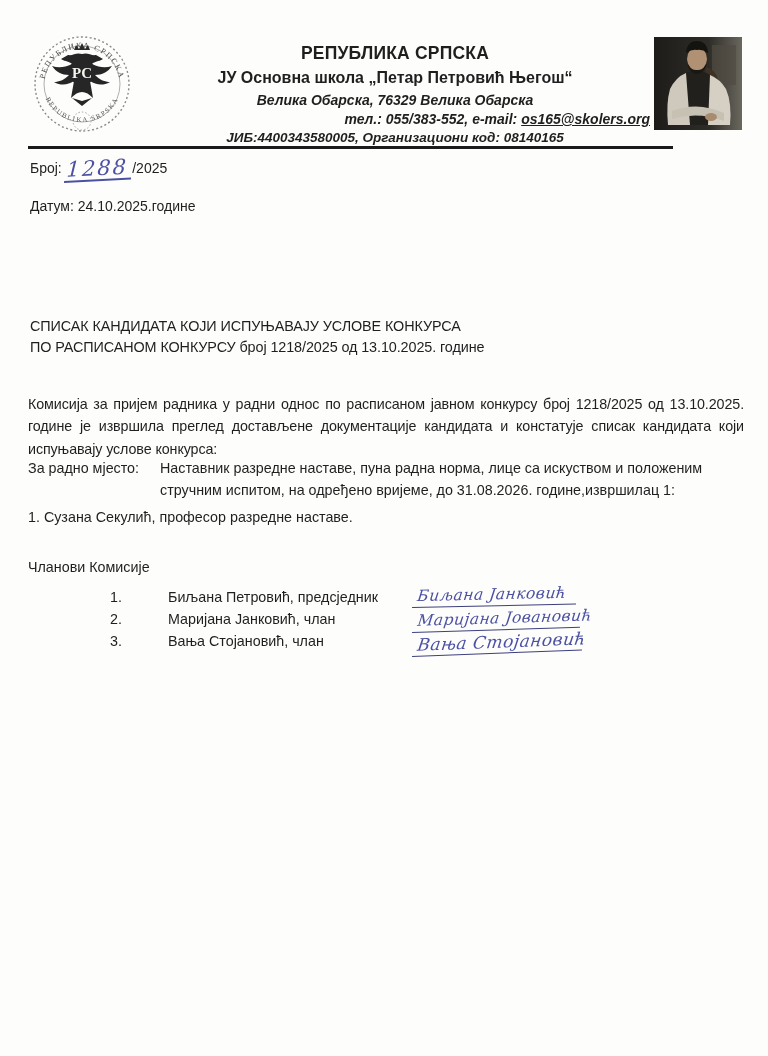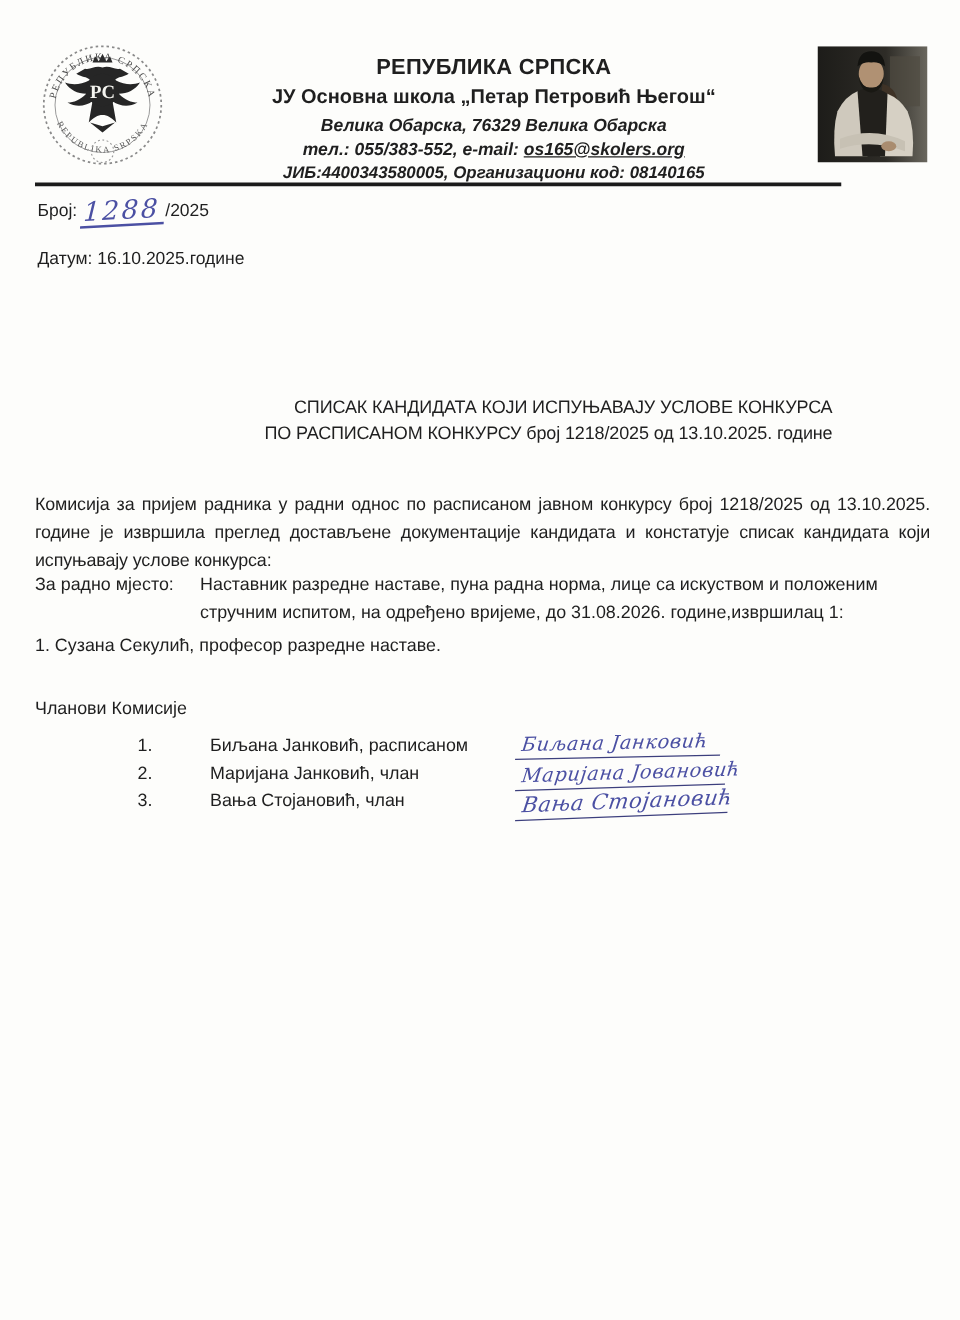"тел.: 055/383-552, e-mail:" .h-line4 { text-align: none -> right }
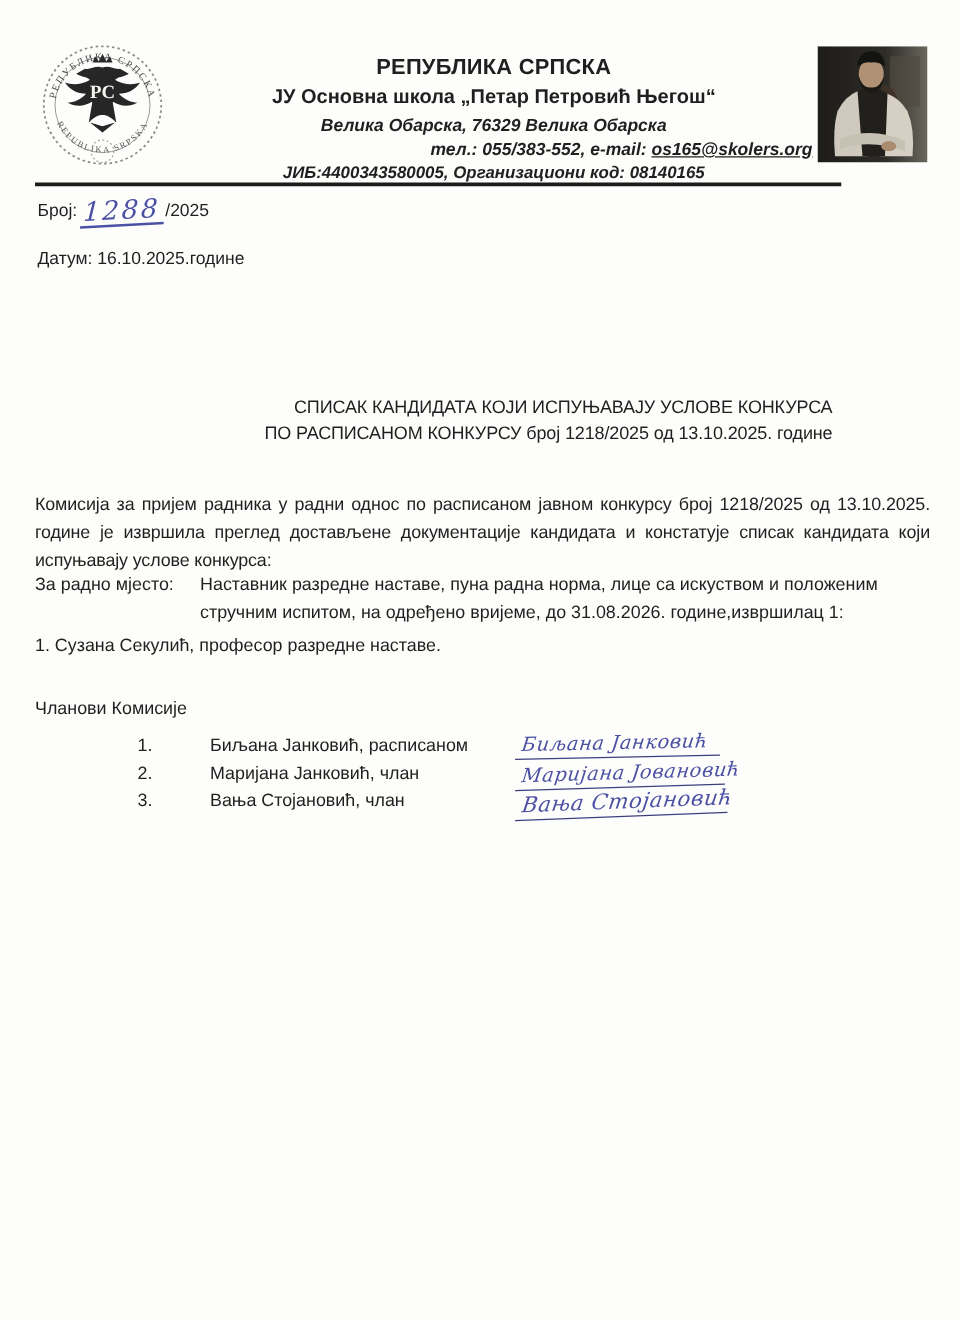"Датум: 16.10.2025.године" div.date-line { text: 16.10.2025.године -> 24.10.2025.године }
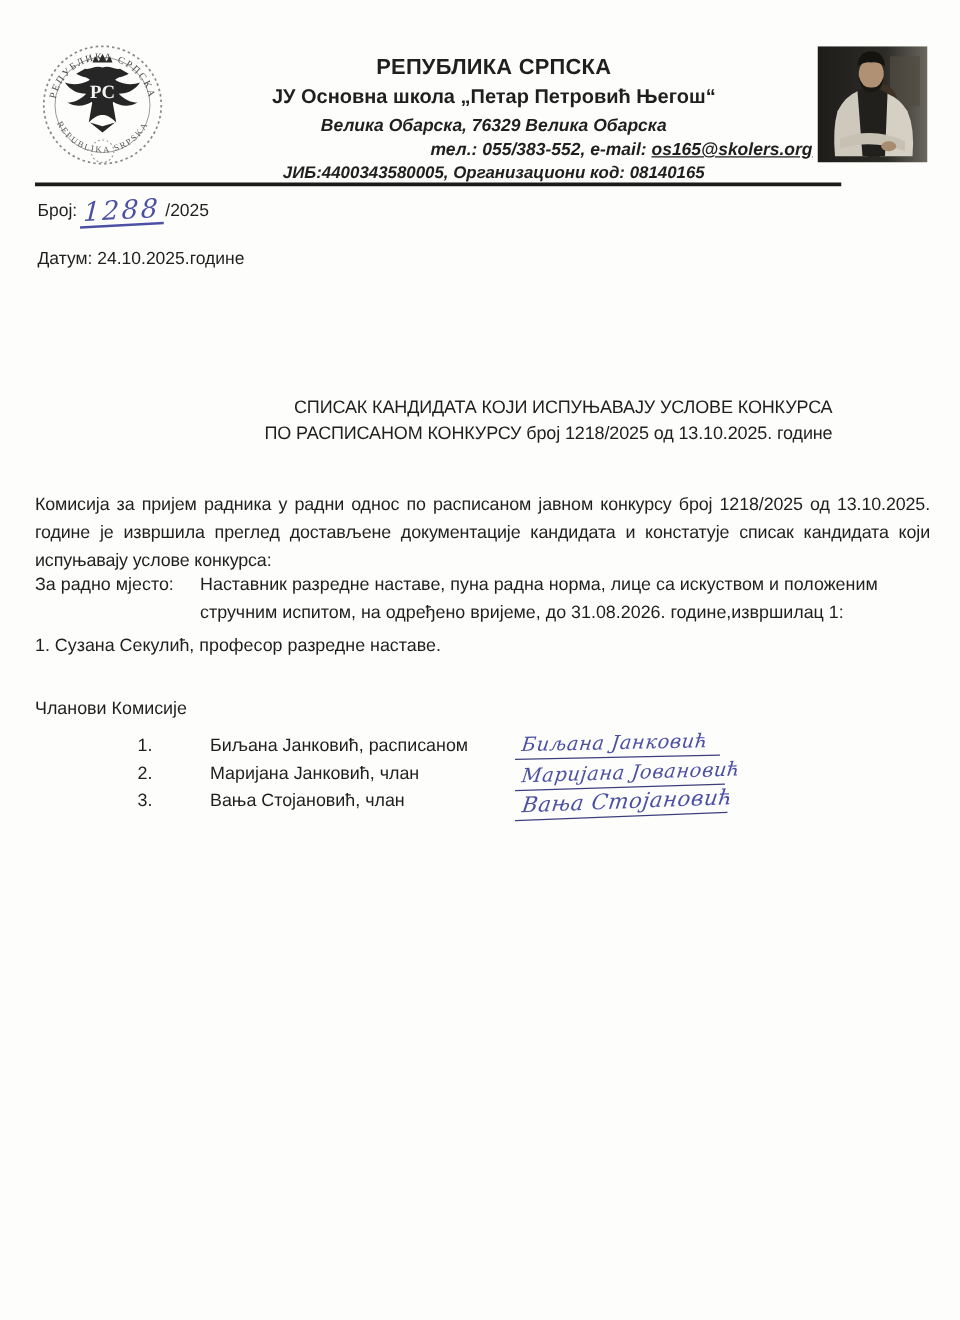"СПИСАК КАНДИДАТА КОЈИ ИСПУЊАВАЈУ УСЛОВЕ" .title-block { text-align: right -> left }
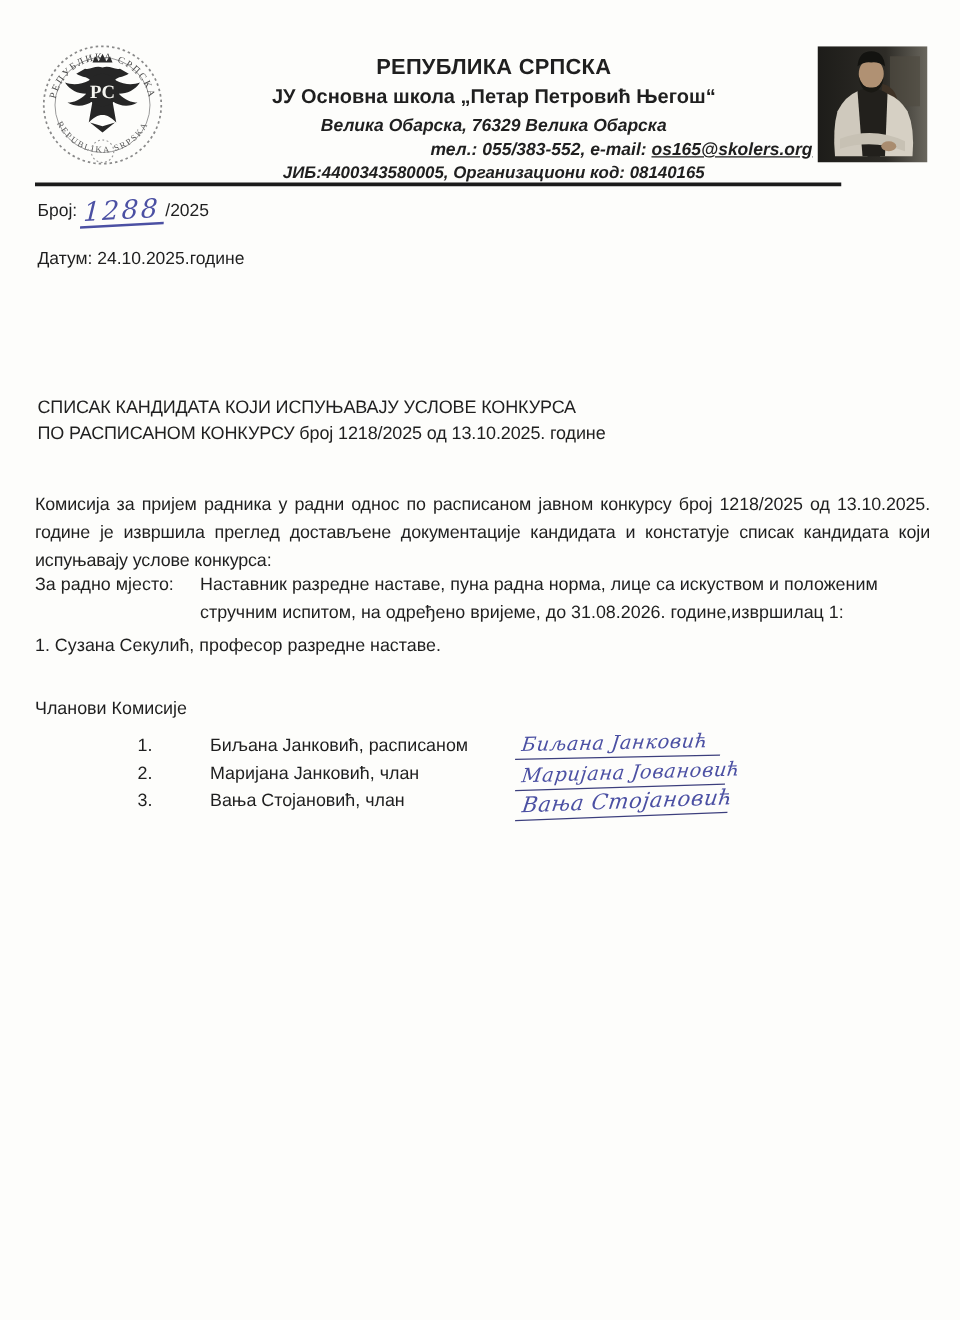"Биљана Јанковић, расписаном" span { text: Јанковић, расписаном -> Петровић, предсједник }
